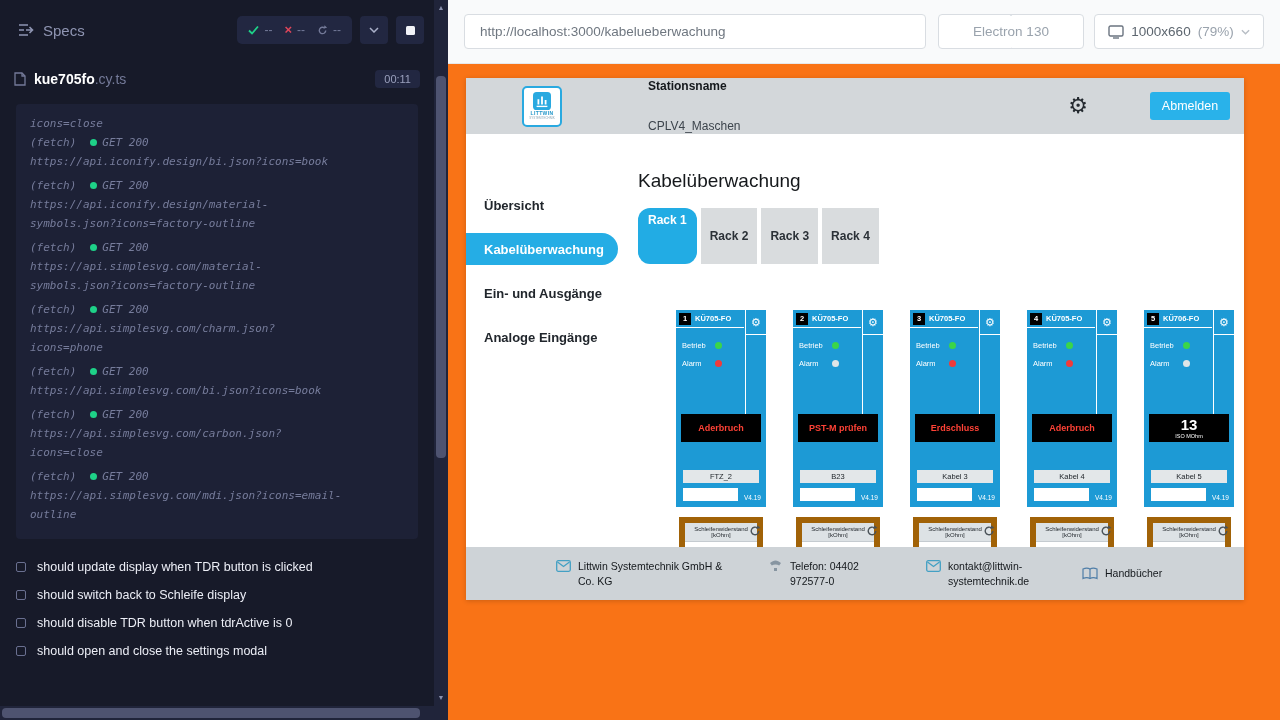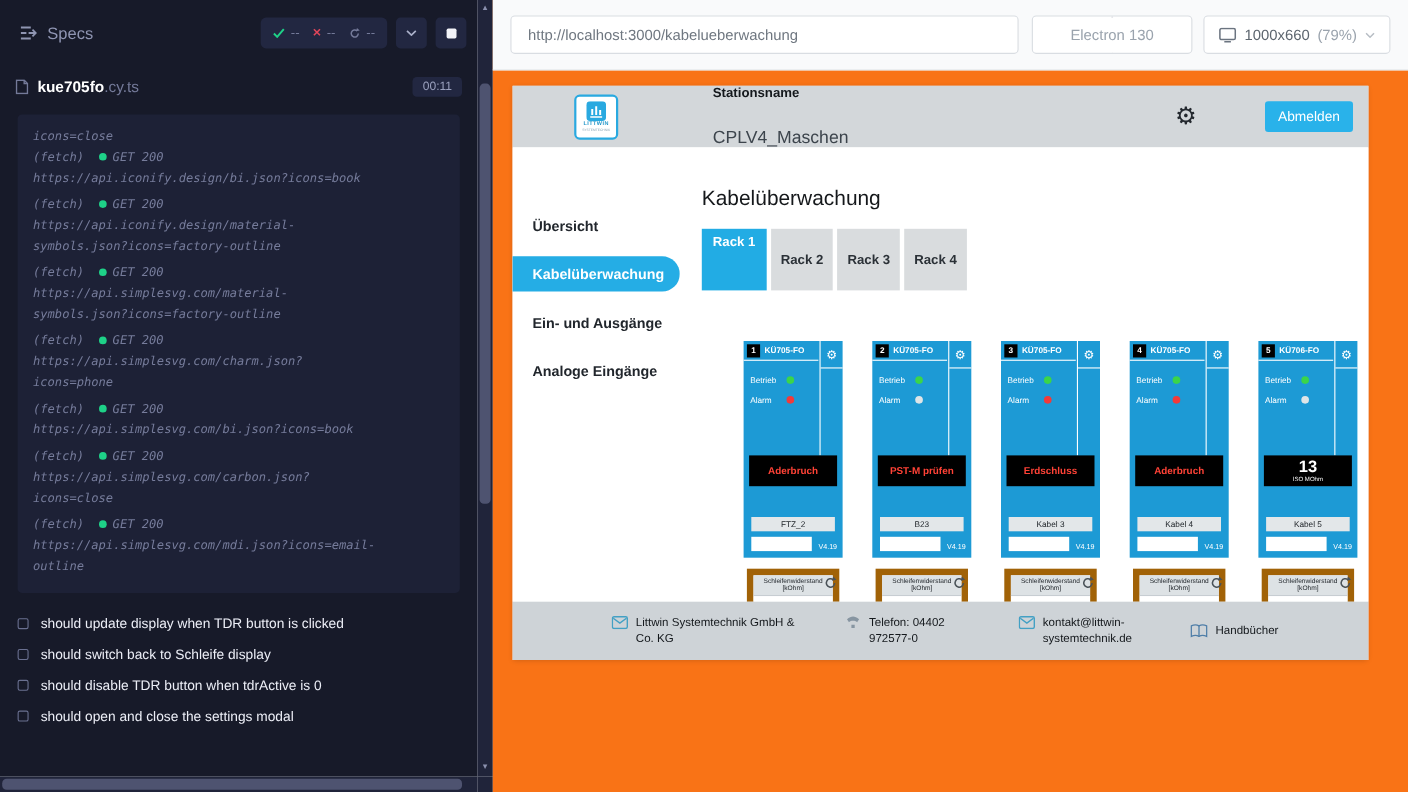"CPLV4_Maschen" .station-name { font-size: 16px -> 12px }
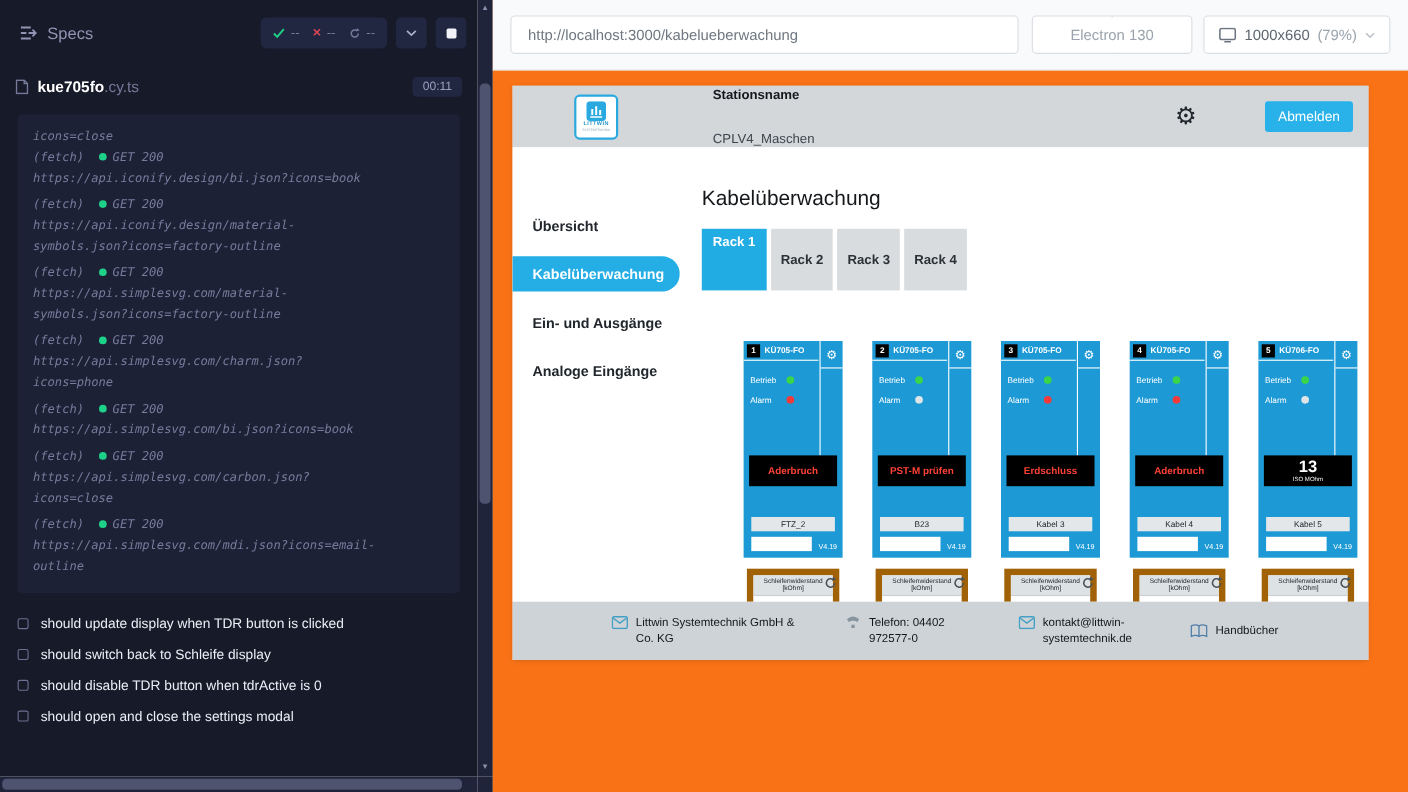"Rack 1" .rack.active { border-radius: none -> 12px }
